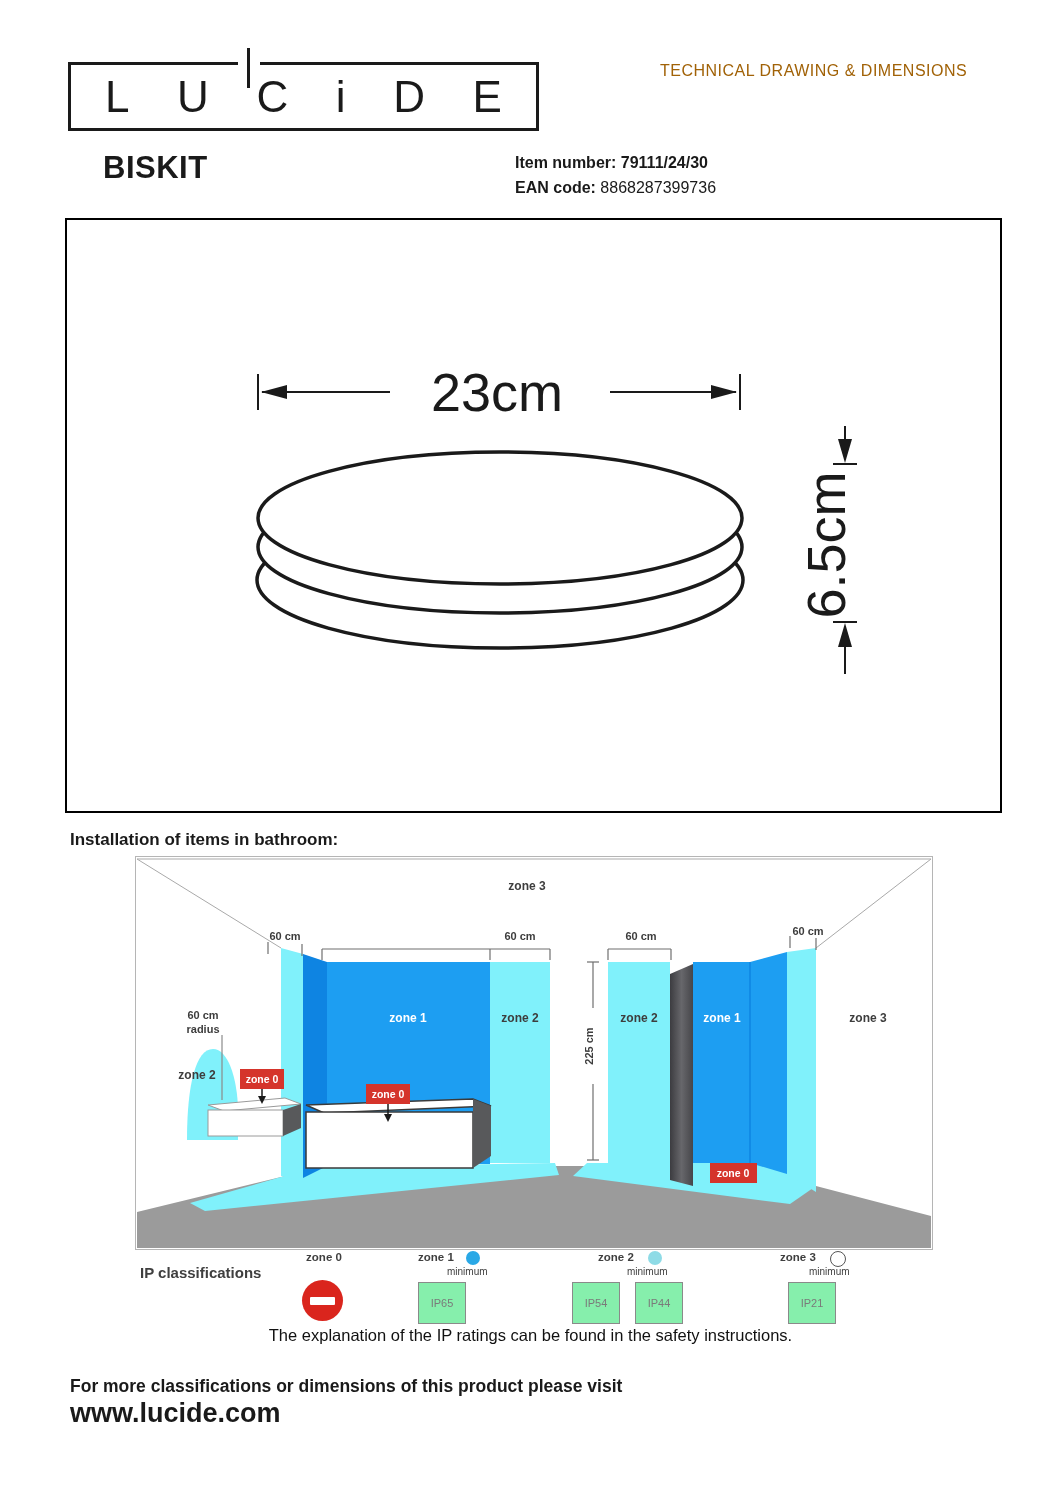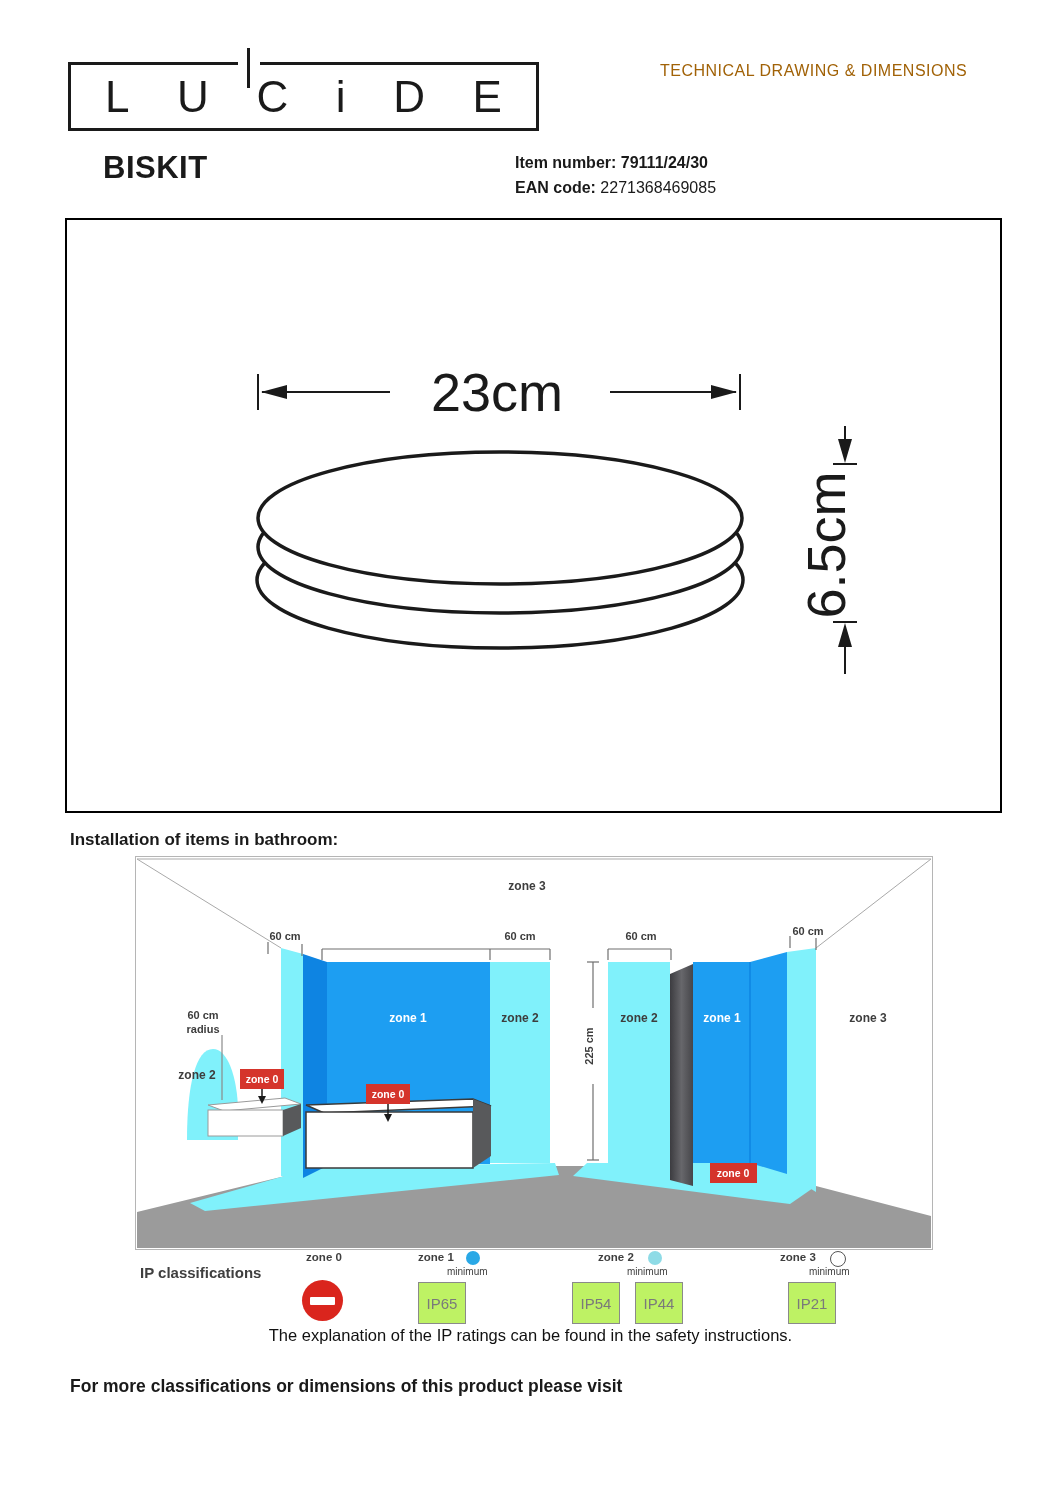"2271368469085" span { text: 2271368469085 -> 8868287399736 }
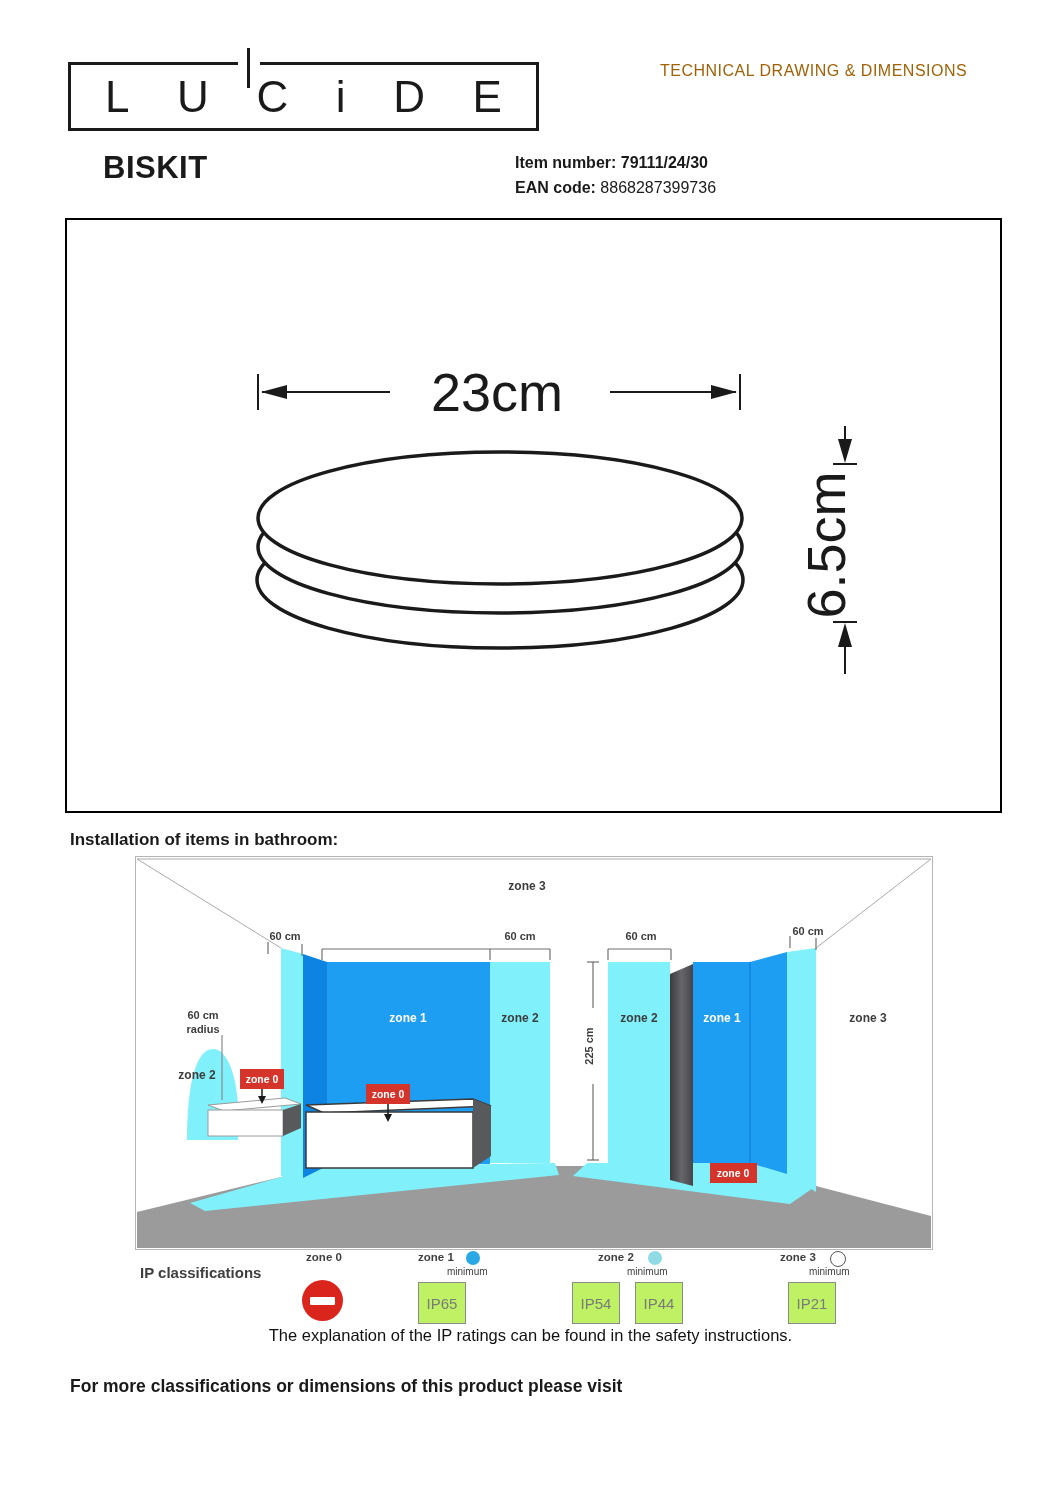"IP65" .ip-box { background: #bef264 -> #86efac; font-size: 15px -> 11px }
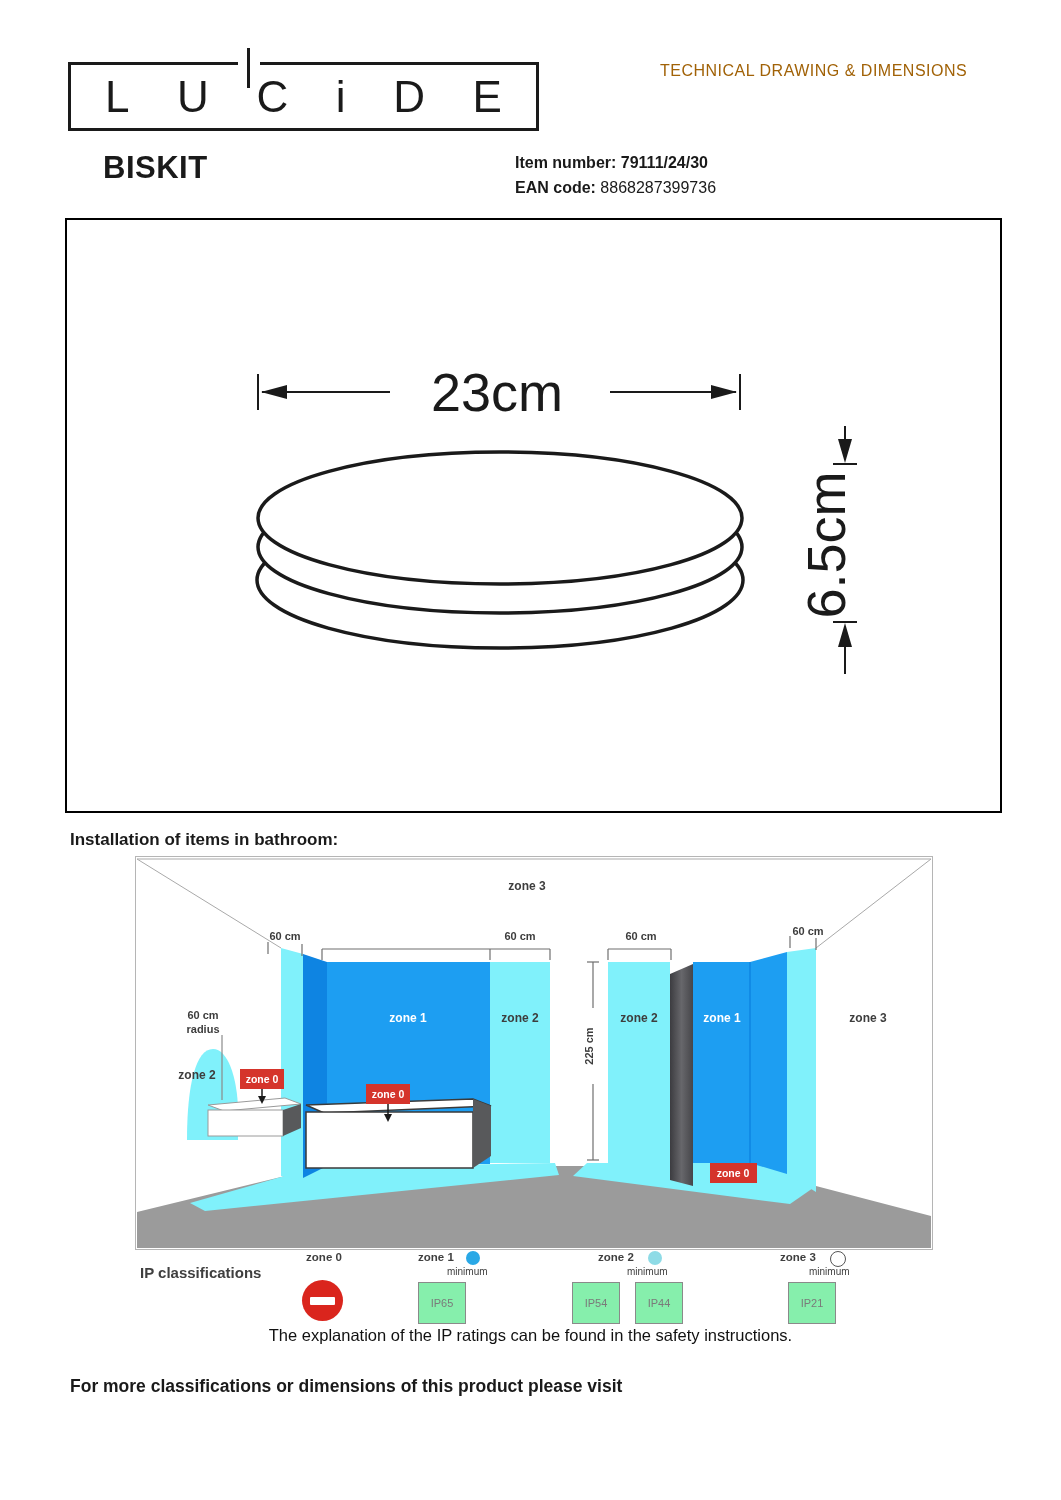"www.lucide.com" div.abs { html: none -> <div>www.lucide.com</div> }
